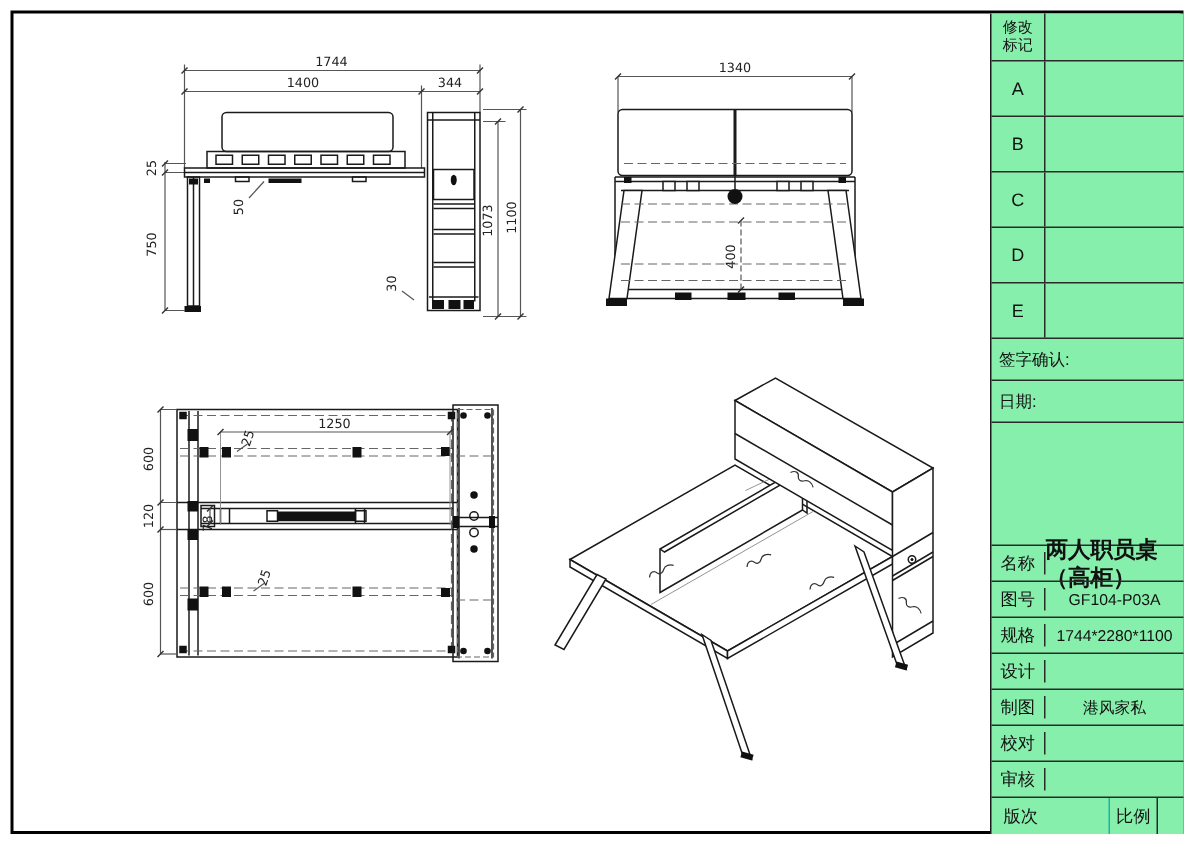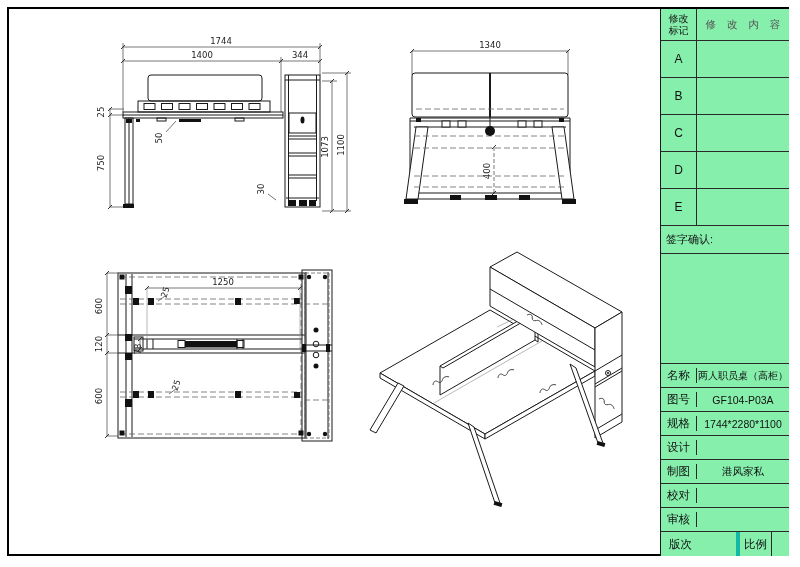"修 改 内 容" div.valcell { html: <div>修 改 内 容</div> -> none }
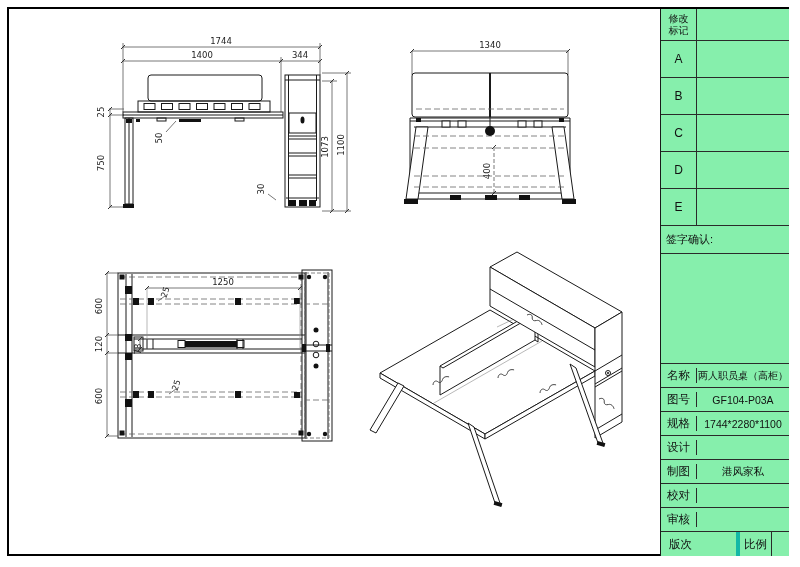"日期:" div.tb-row { html: none -> <div> <div>日期:</div> </div> }
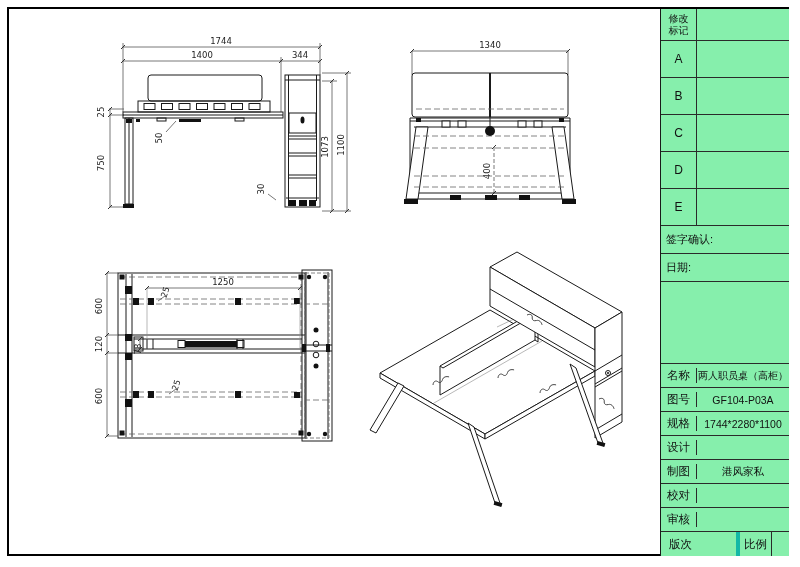"两人职员桌（高柜）" .f-row .valcell.small { font-size: 10px -> 15px; font-weight: none -> bold }
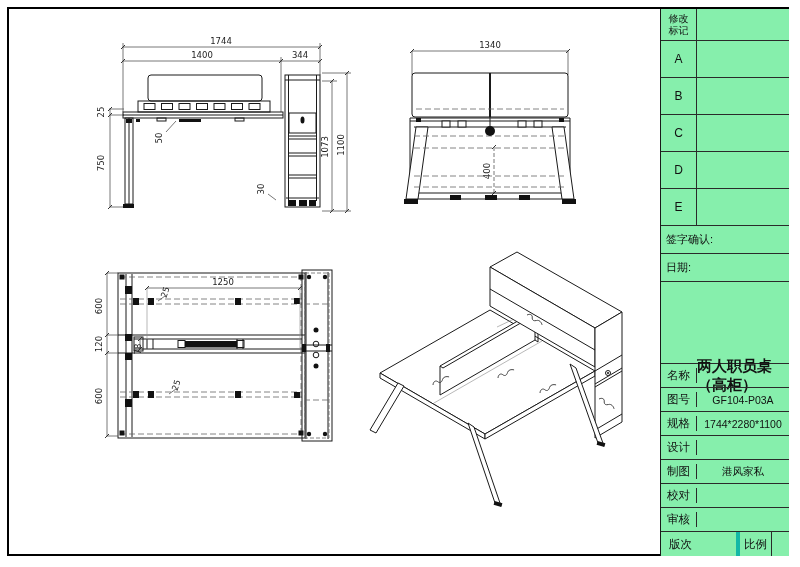"版次" .foot .c1 { border-right: 4px solid #14b8a6 -> 1px solid #14b8a6 }
